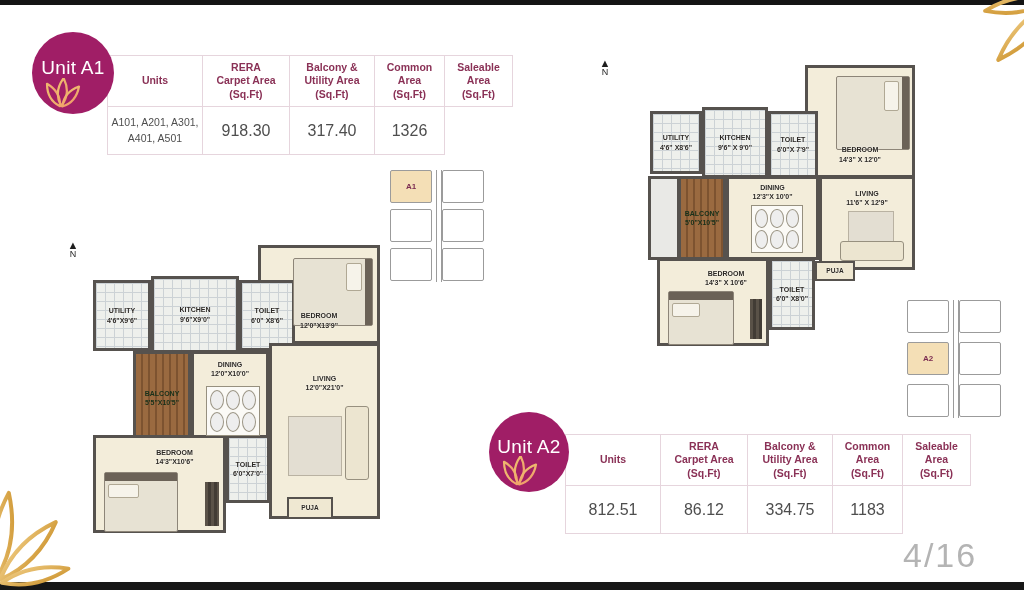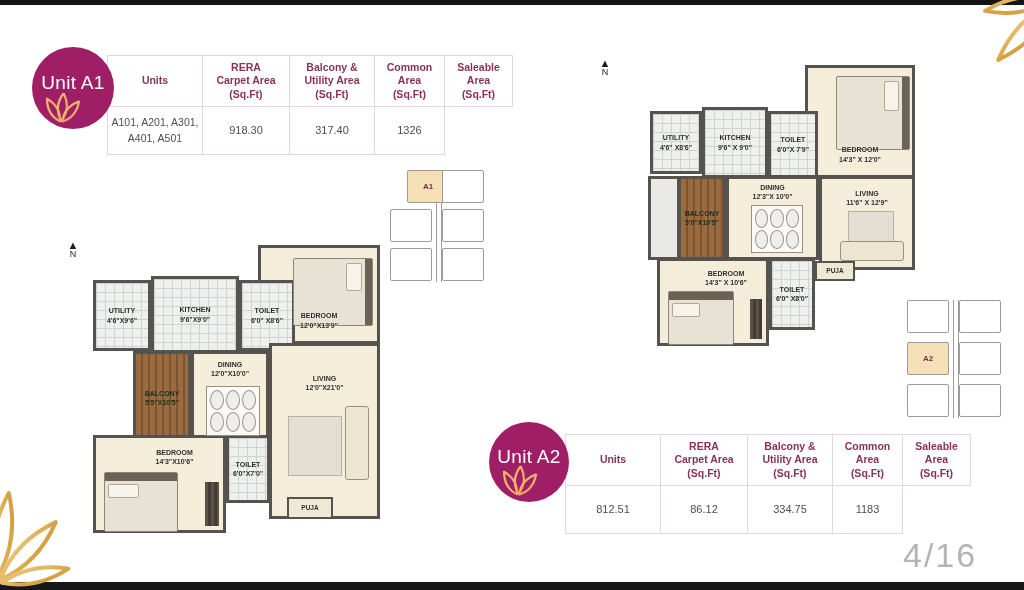"Unit A1" div.badge { top: 47px -> 32px }
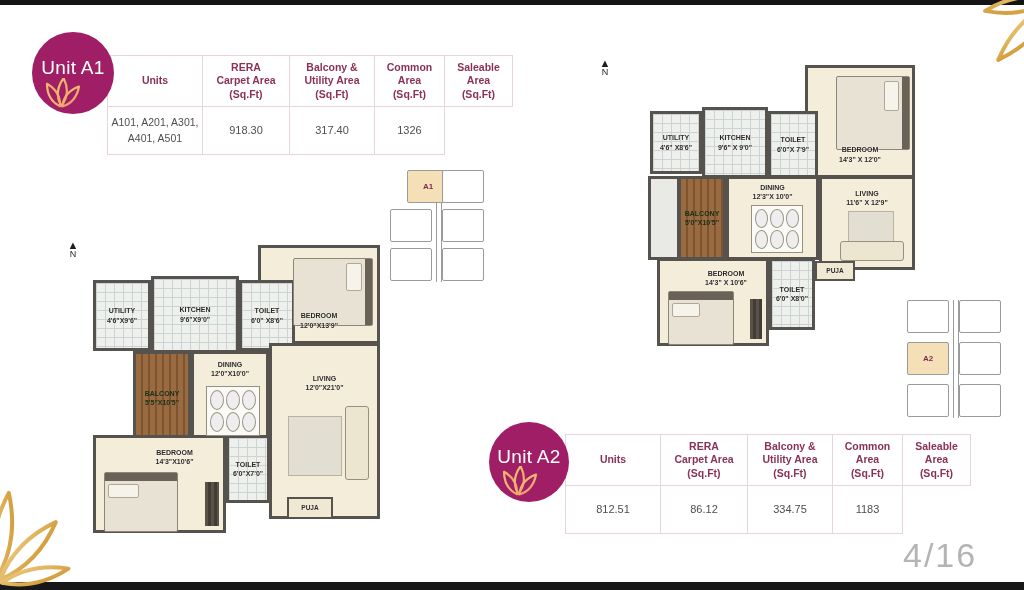"918.30" .utable .td { font-size: 11px -> 16px }
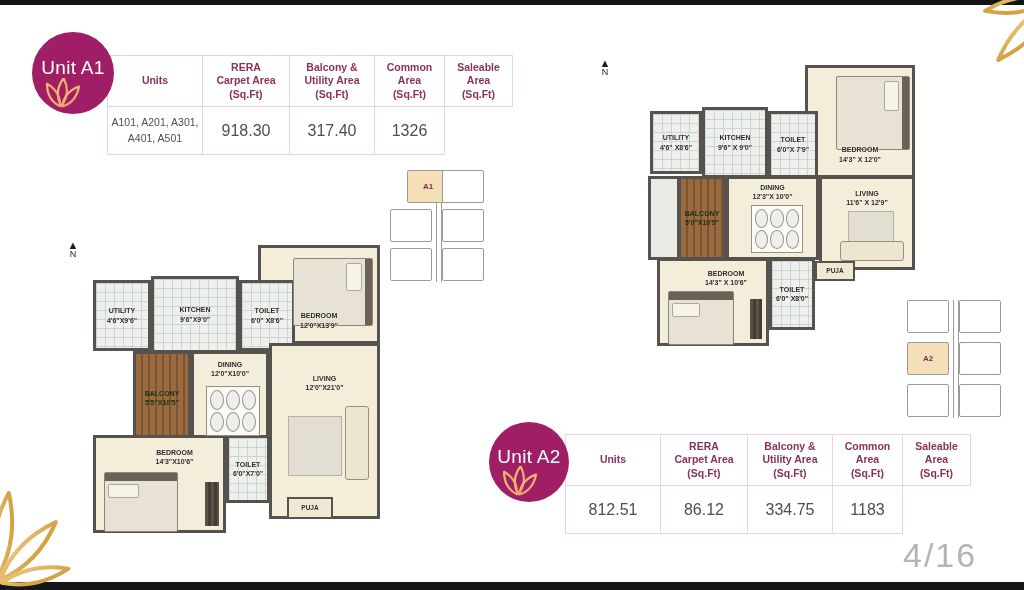"A1" div.ku { left: 19px -> 2px }
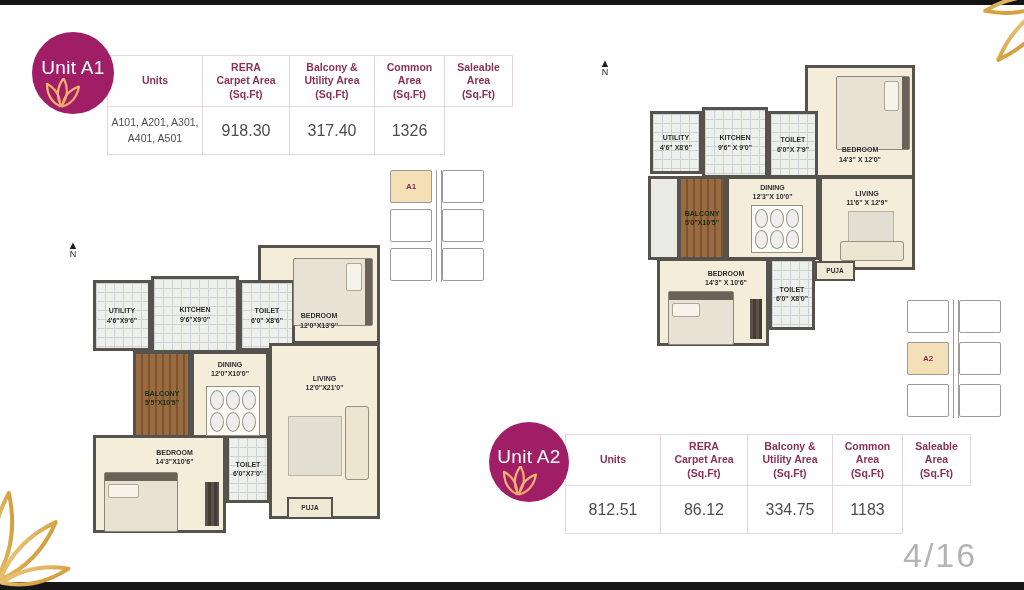"Unit A2" div.badge { top: 422px -> 412px }
